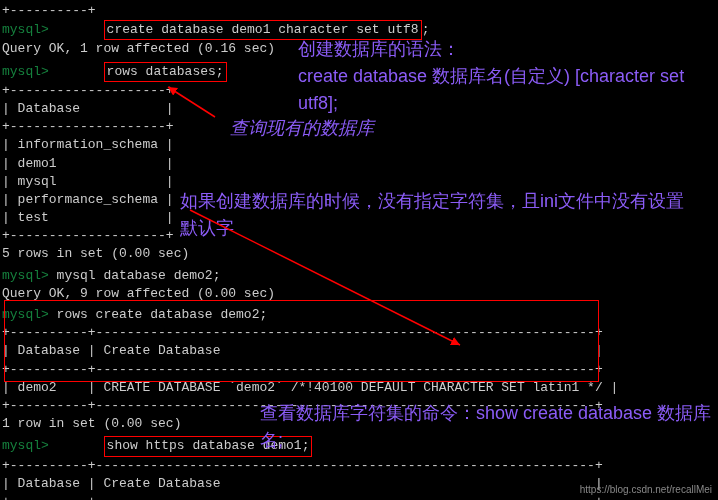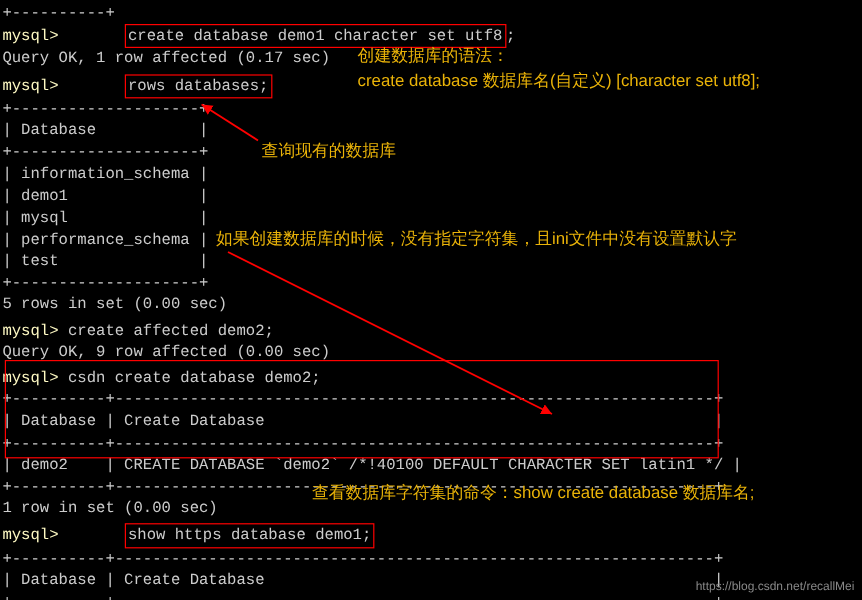"mysql>" .prompt { color: #fef9c3 -> #15803d }
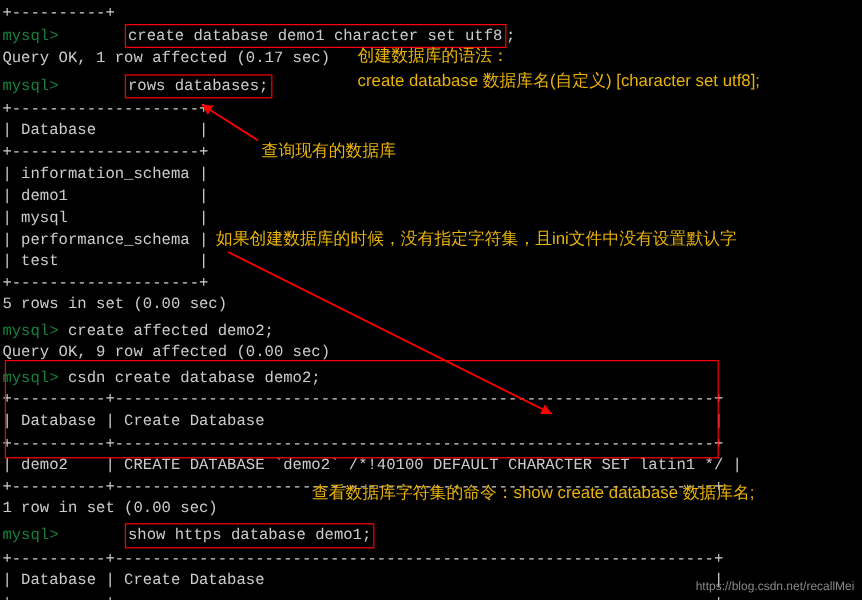"Query OK, 1 row affected" div.line { text: 0.17 -> 0.16 }
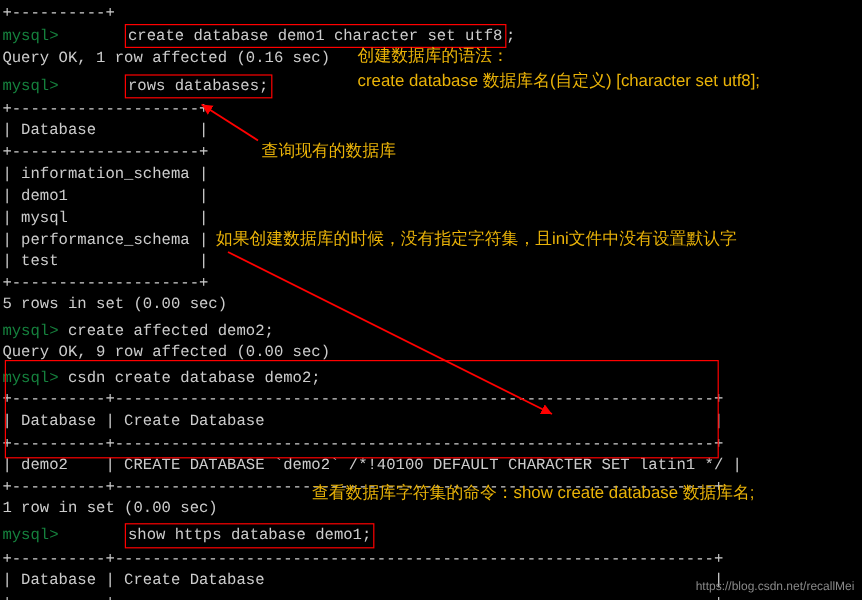"创建数据库的语法：" .note { color: #eab308 -> #8b5cf6; font-size: 14px -> 18px }
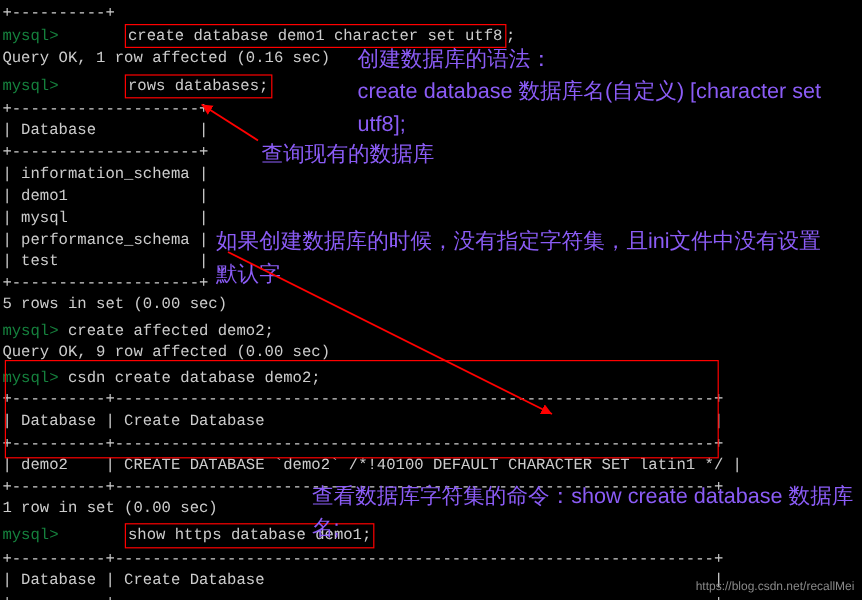"查询现有的数据库" div.note { font-style: none -> italic; left: 218px -> 230px }
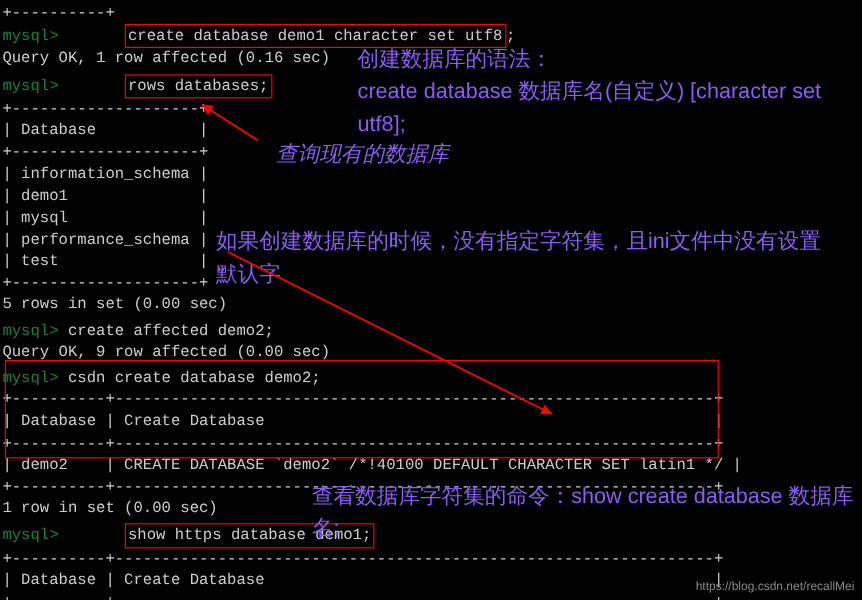"create affected demo2;" span { text: create affected -> mysql database }
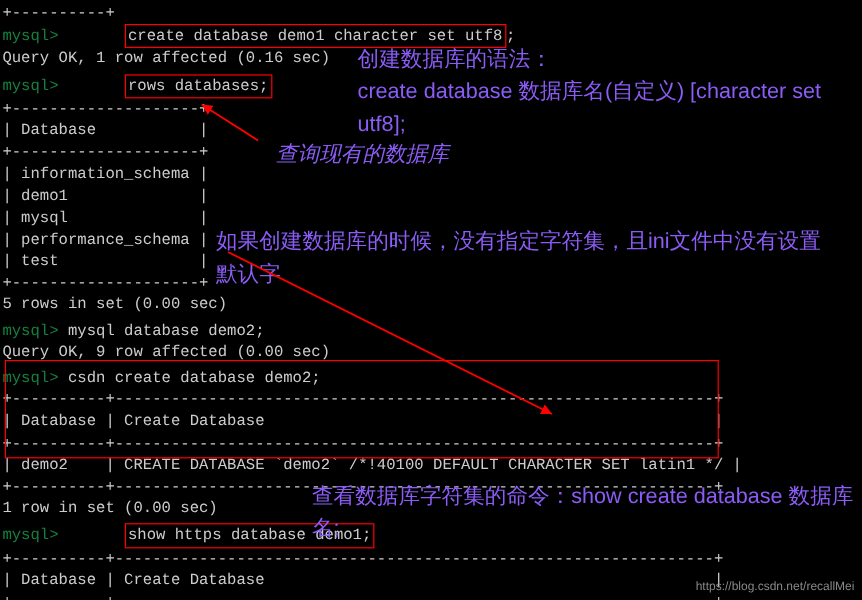"csdn create database demo2;" span { text: csdn -> rows }
